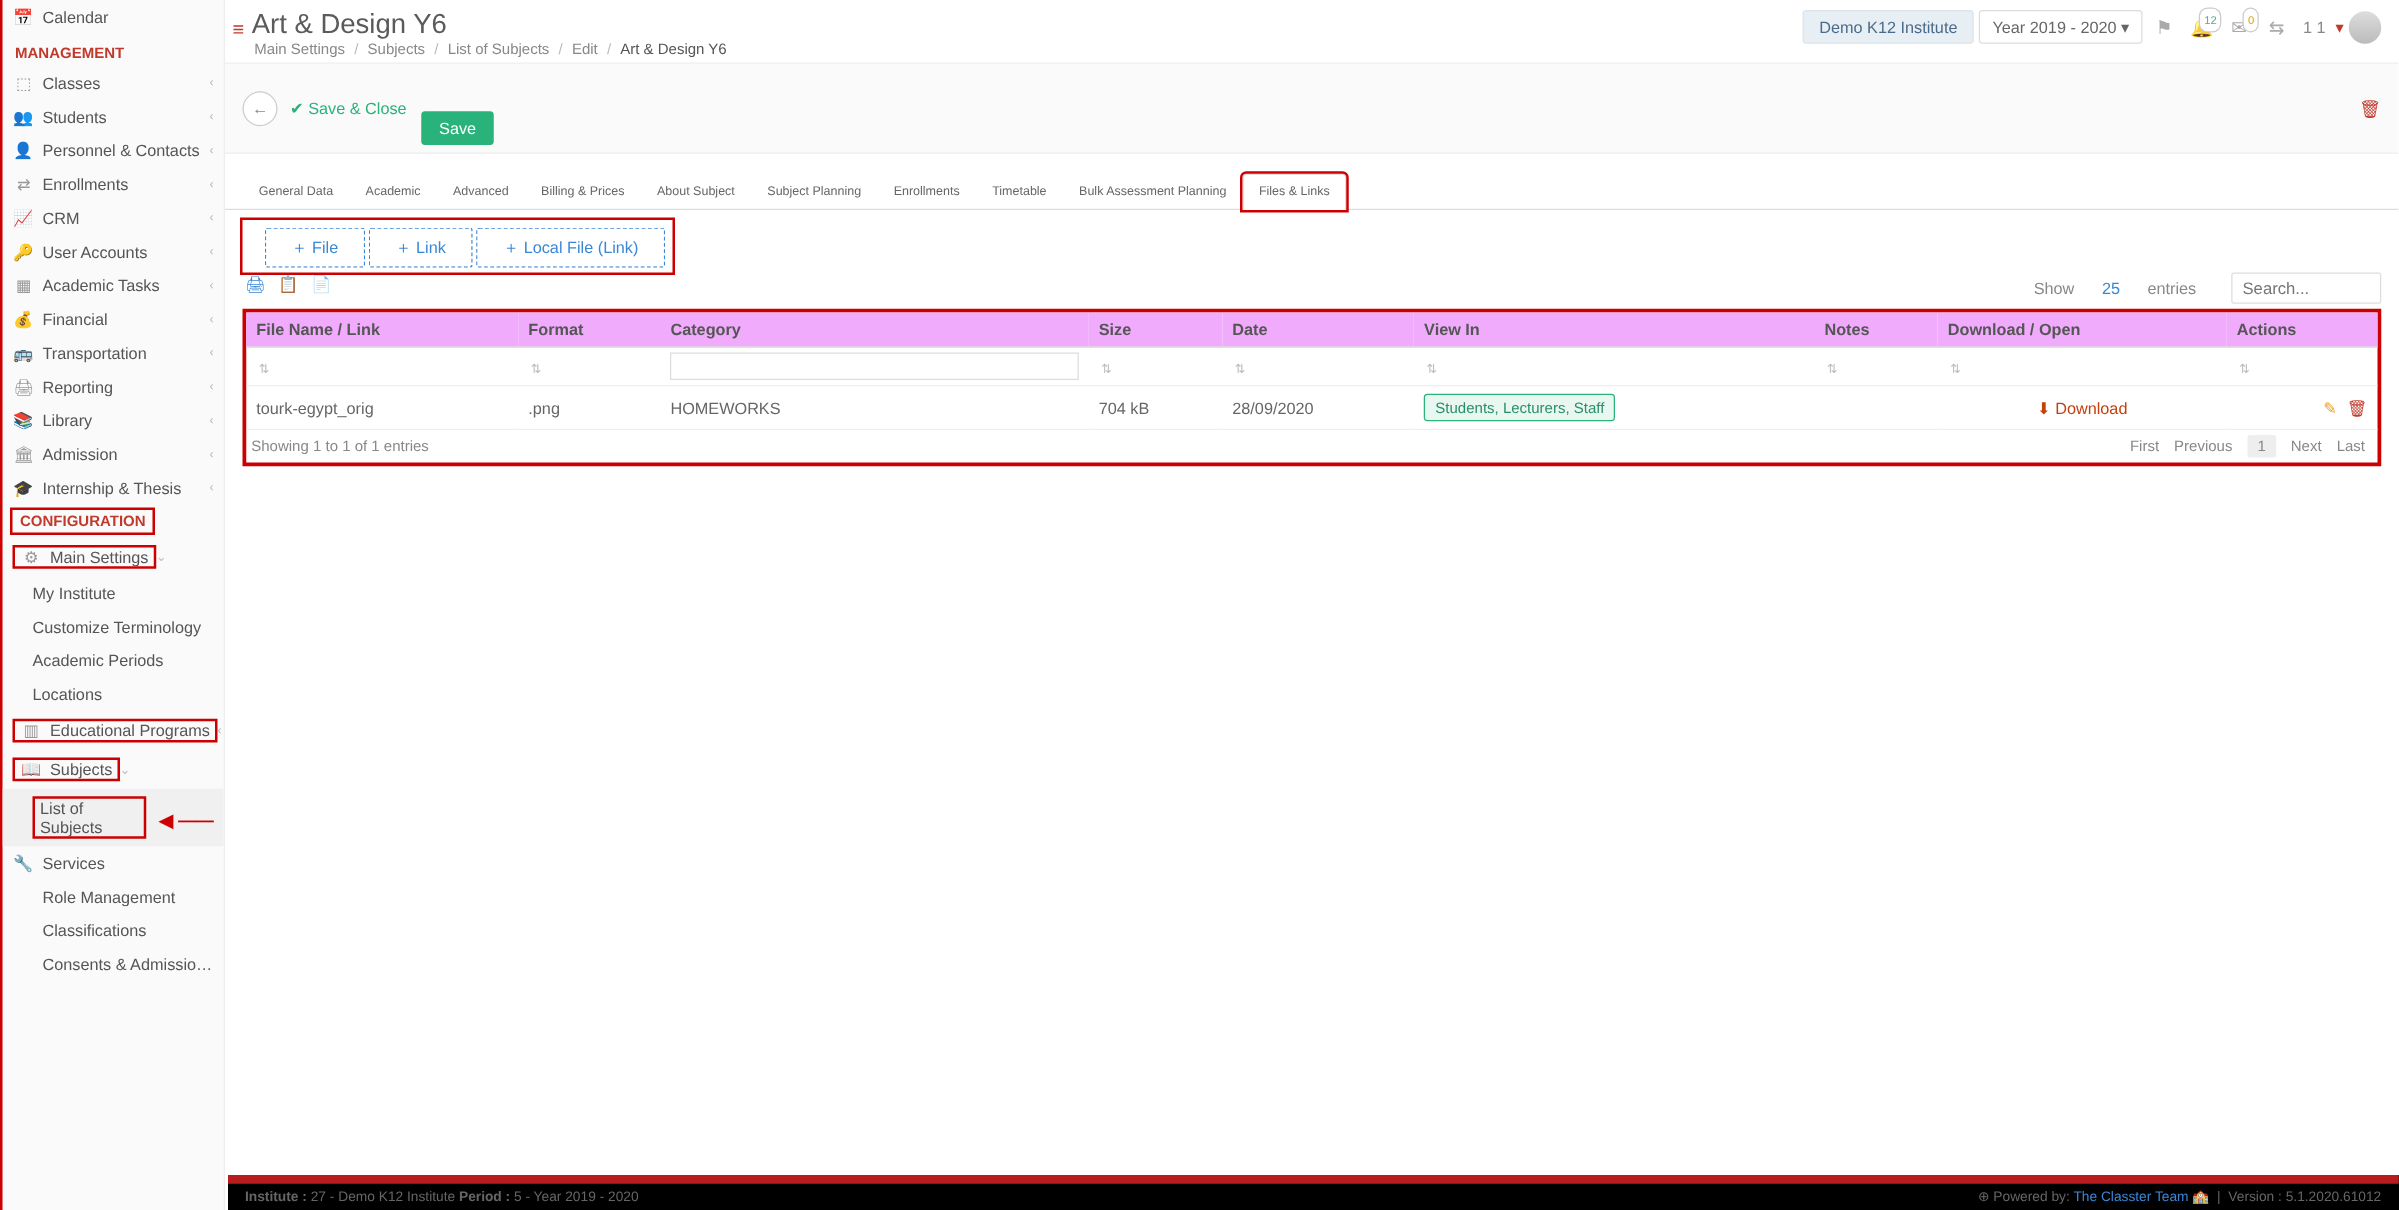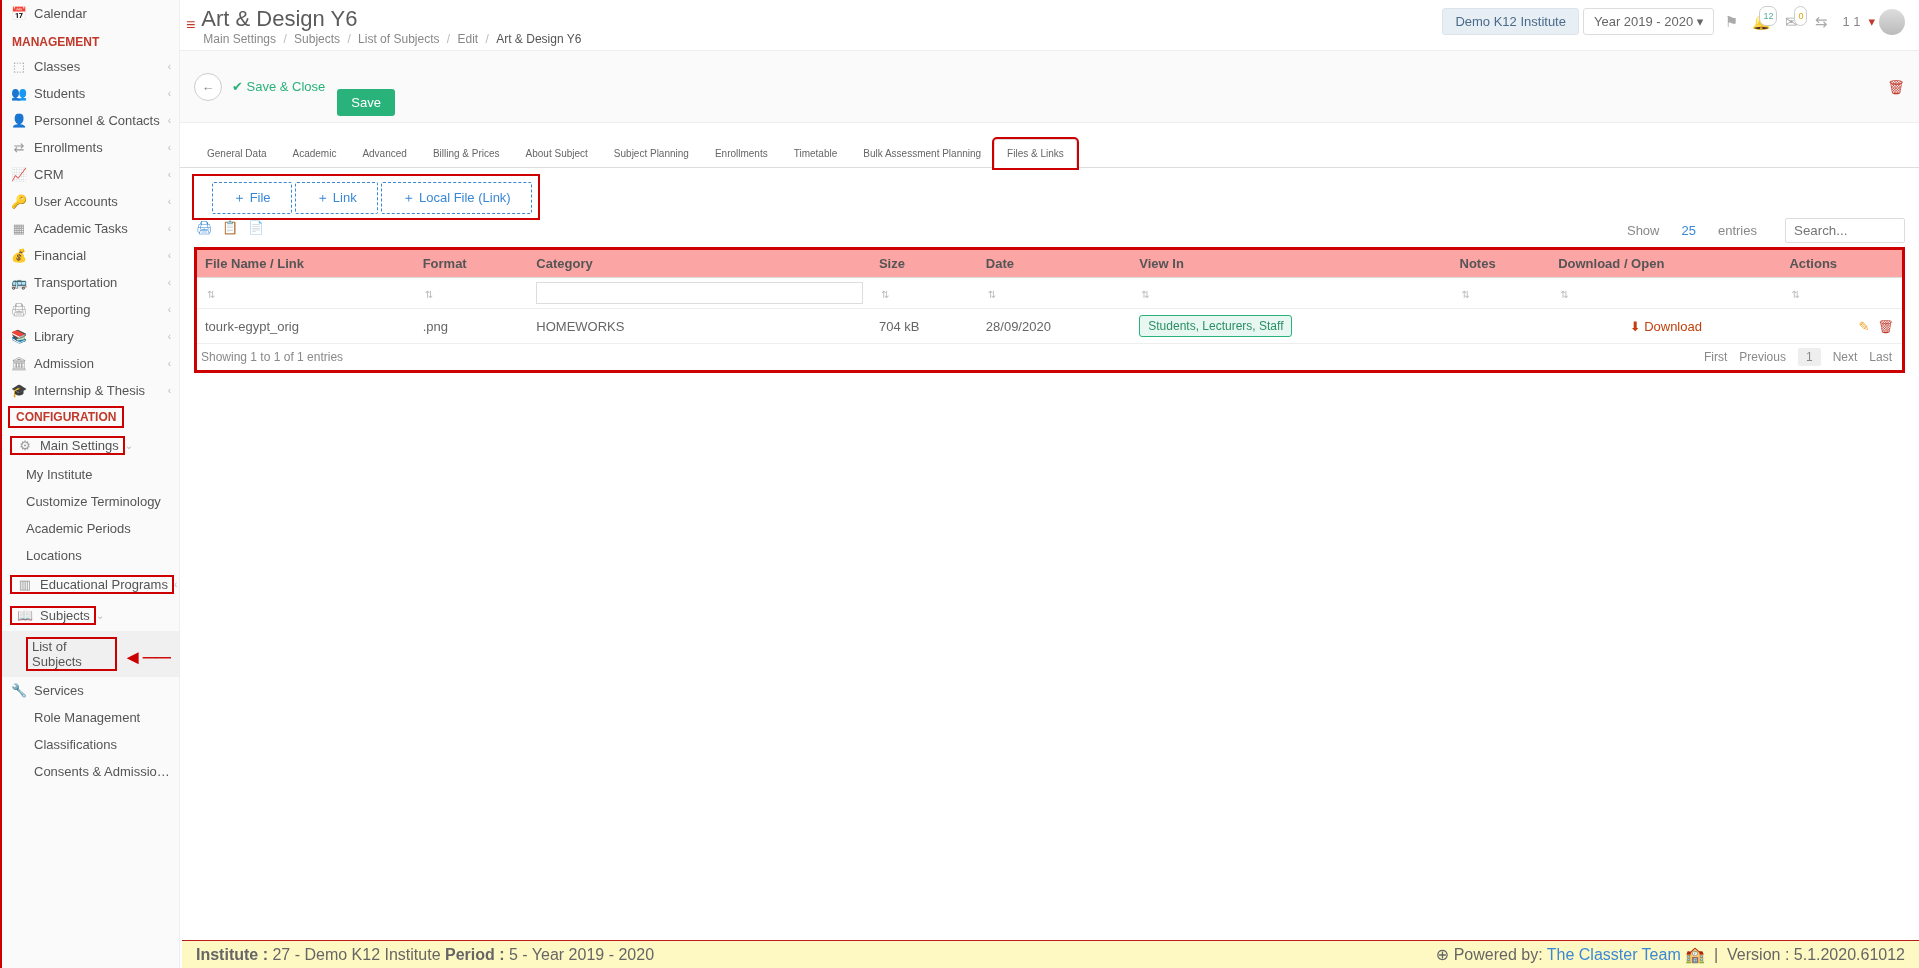"File Name / Link" th { background: #fca5a5 -> #f0abfc }
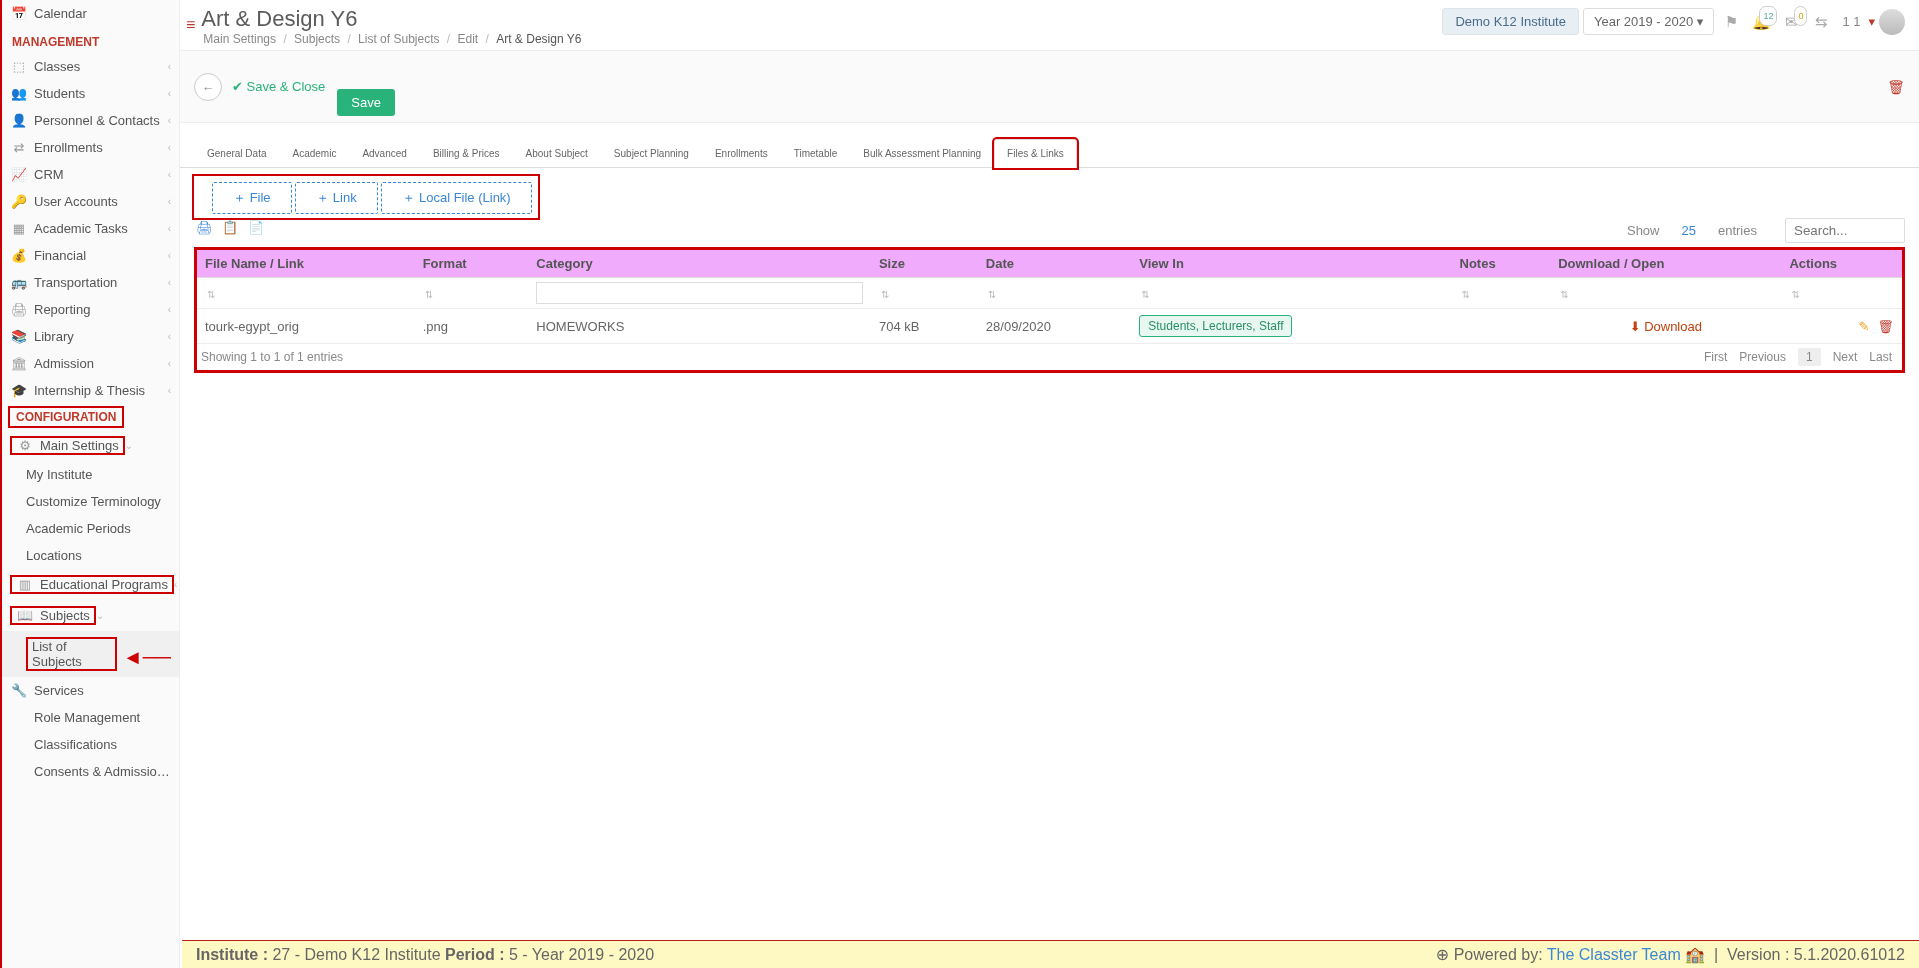"Institute : 27 - Demo" .footer { background: #fef9c3 -> #000000; border-top: 1px solid #b91c1c -> 7px solid #b91c1c; font-size: 16px -> 11px }
